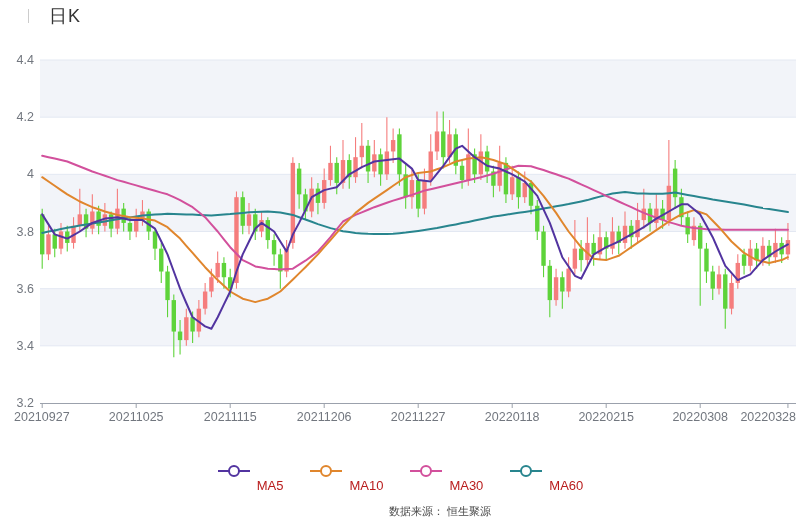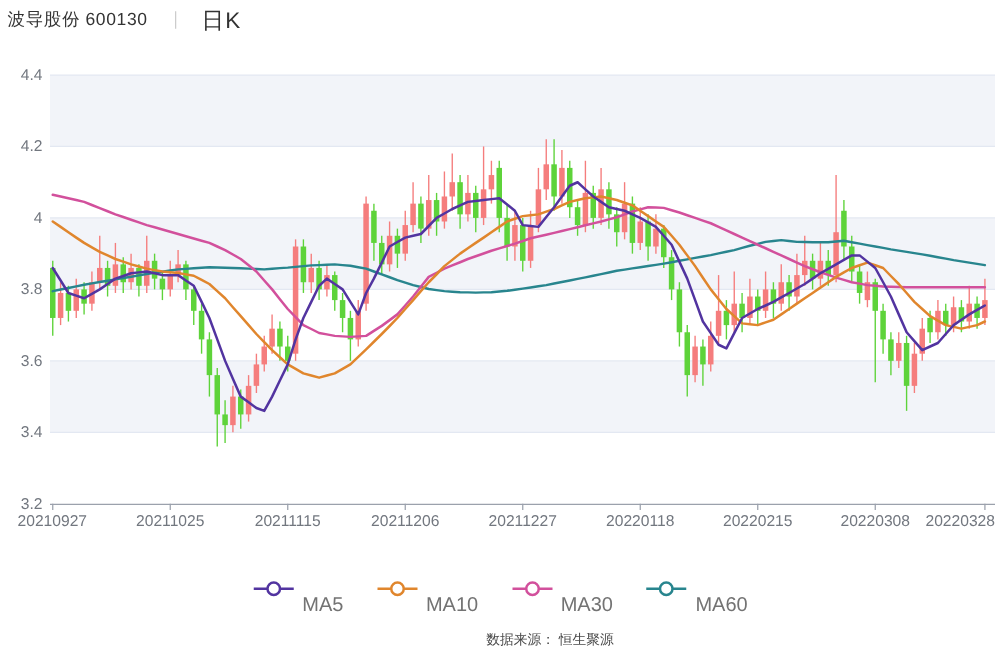"波导股份 600130" span.stock-title { html: <span>波导股份 600130</span> -> none }
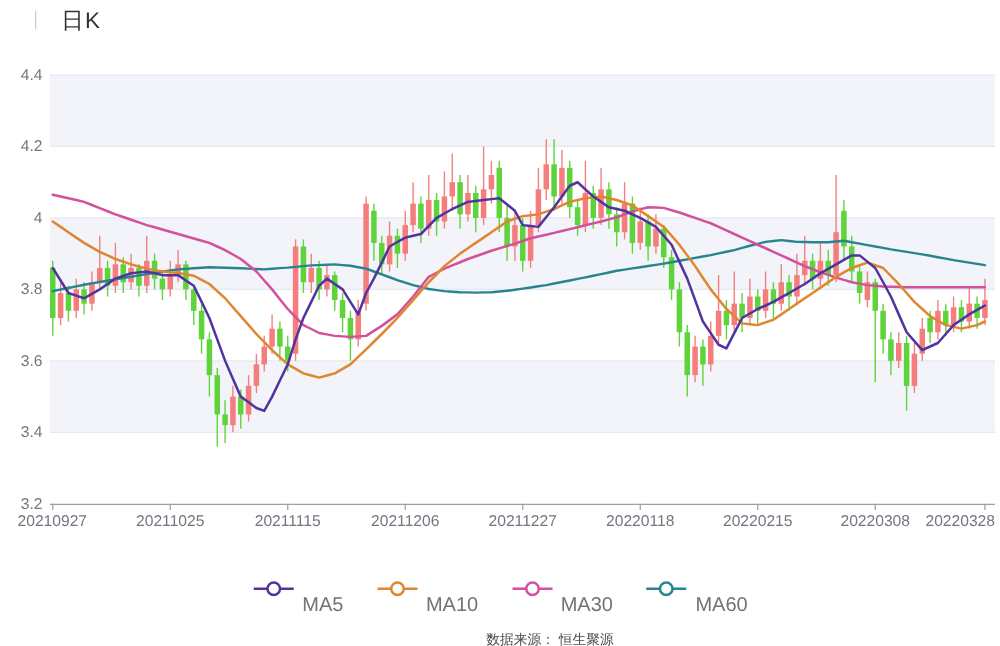"MA5" .legend-item .lbl { color: #737373 -> #b91c1c; font-size: 16px -> 13px }
